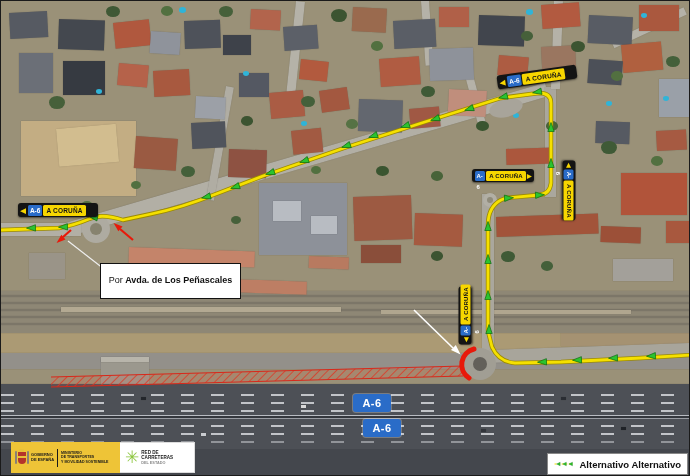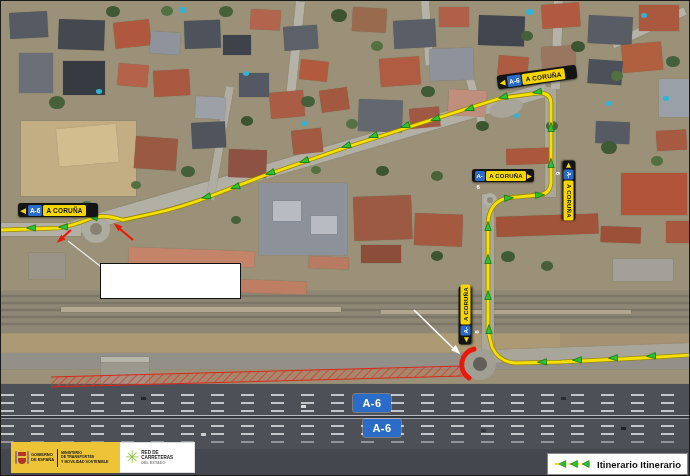"Por Avda. de Los Peñascales" div.l1 { html: none -> <div> <span>Por</span>&nbsp;<b>Avda. de Los Peñascales</b> </div> }
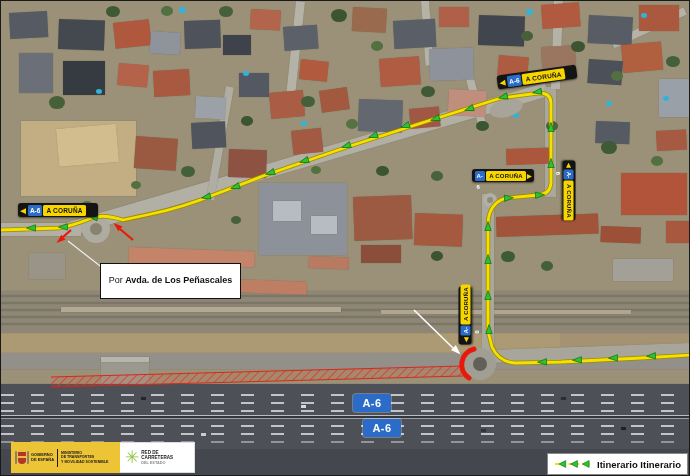"Itinerario Itinerario" span.lbl { text: Itinerario Itinerario -> Alternativo Alternativo }
